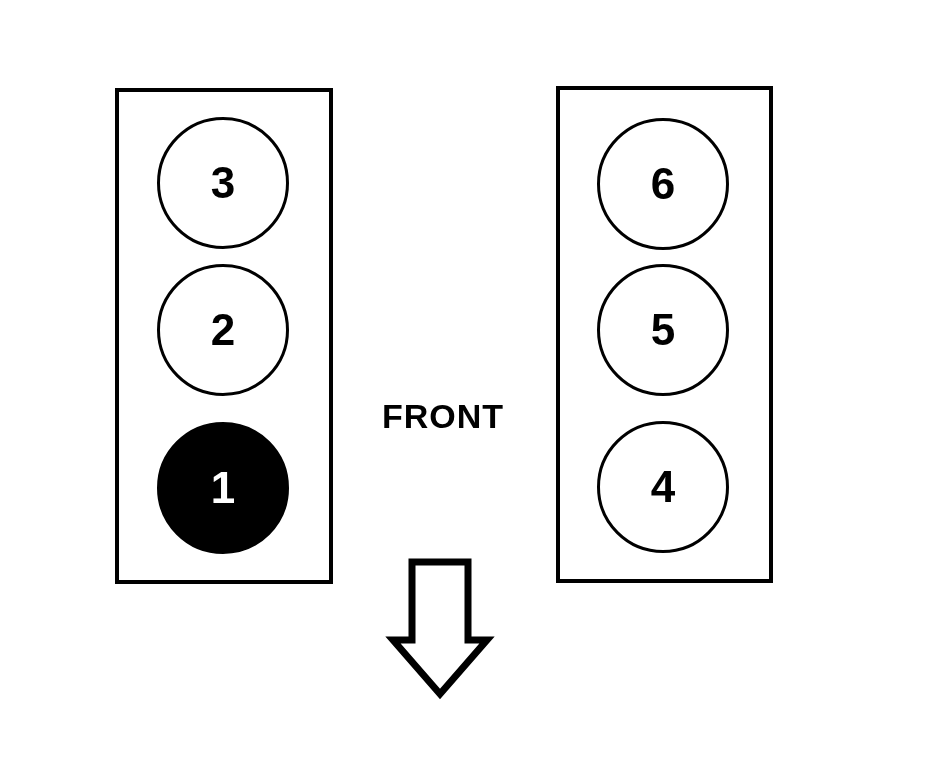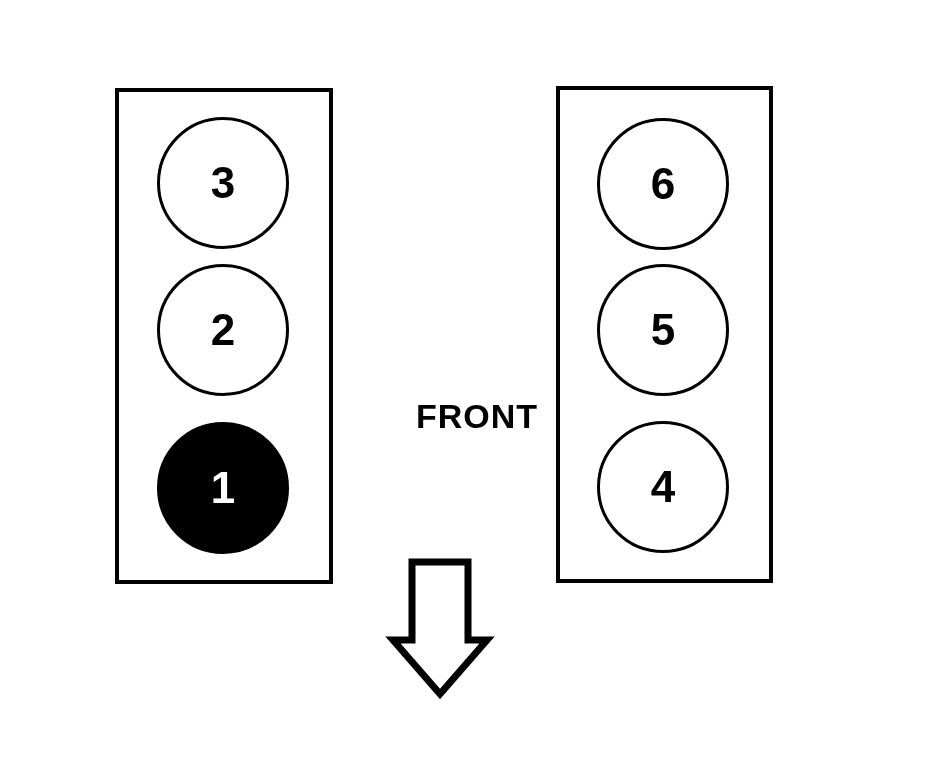"FRONT" .front-label { text-align: right -> center }
